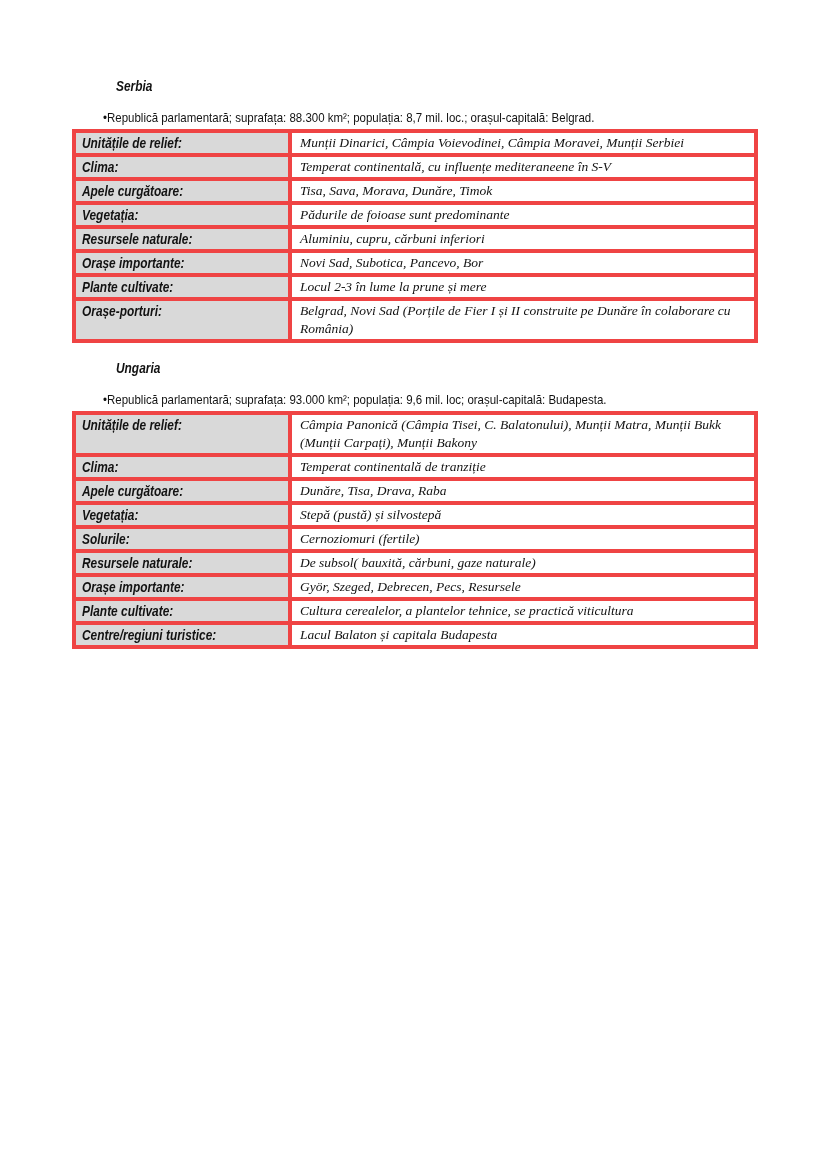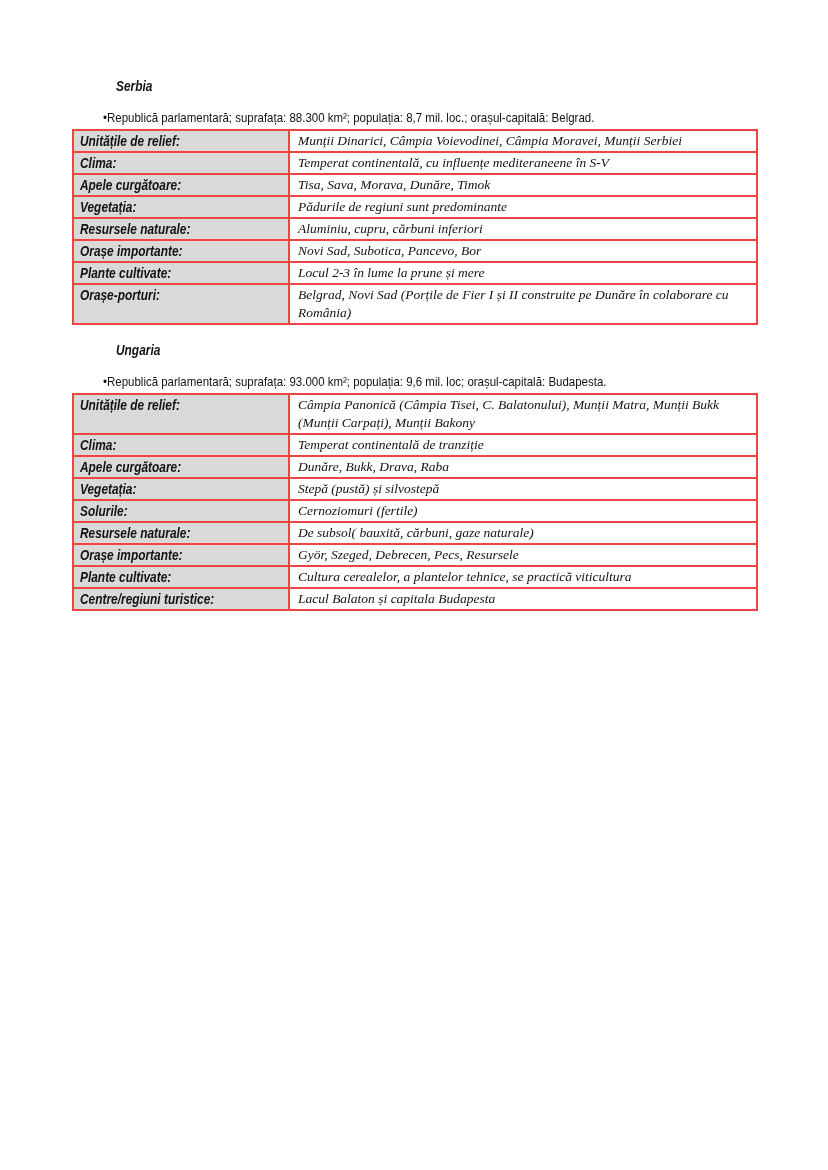"Unitățile de relief:" table.facts td { border: 2px solid #ef4444 -> 4px solid #ef4444 }
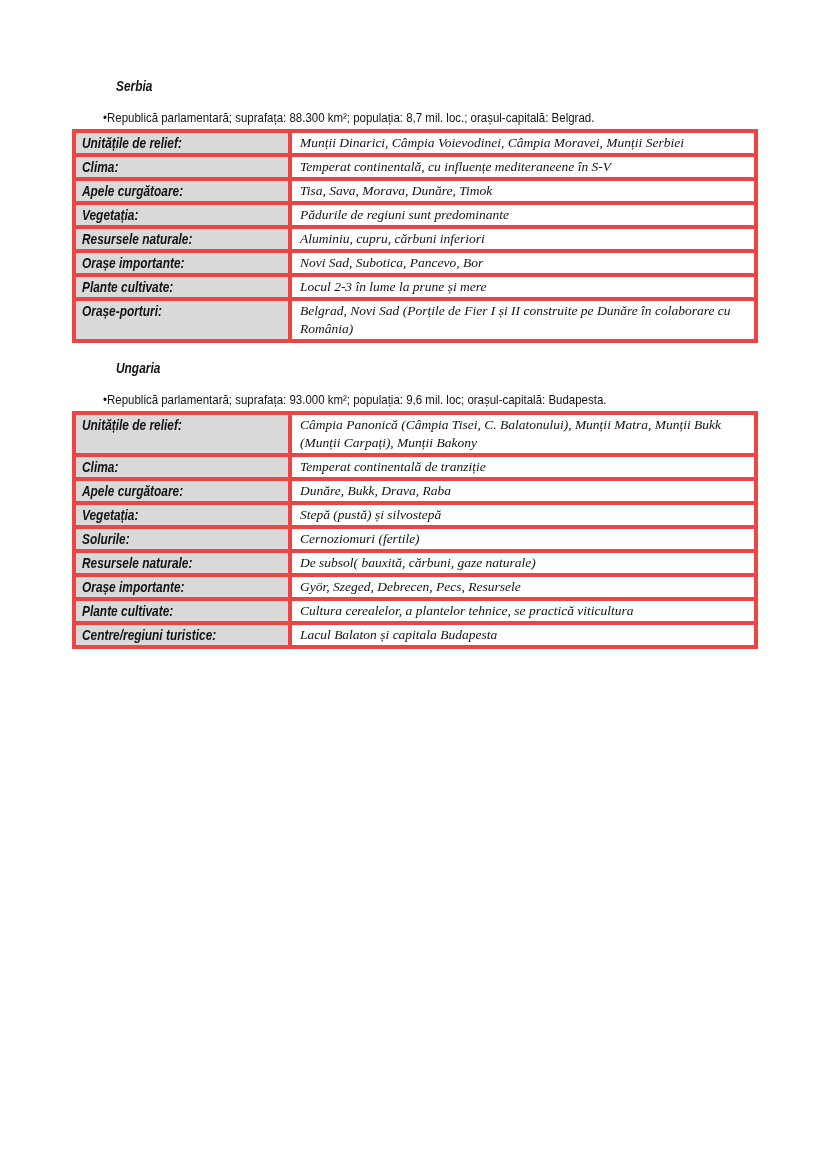"Pădurile de regiuni sunt predominante" td.val { text: regiuni -> foioase }
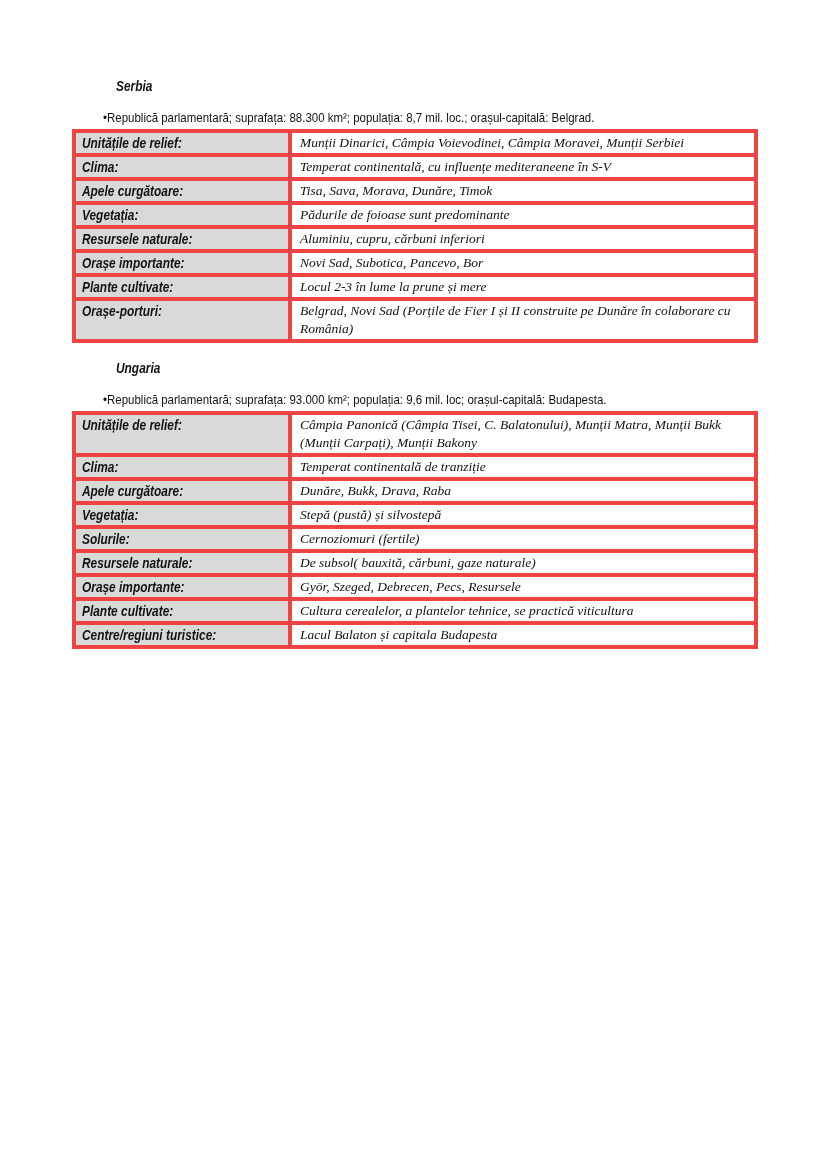"Dunăre, Bukk, Drava, Raba" td.val { text: Bukk -> Tisa }
